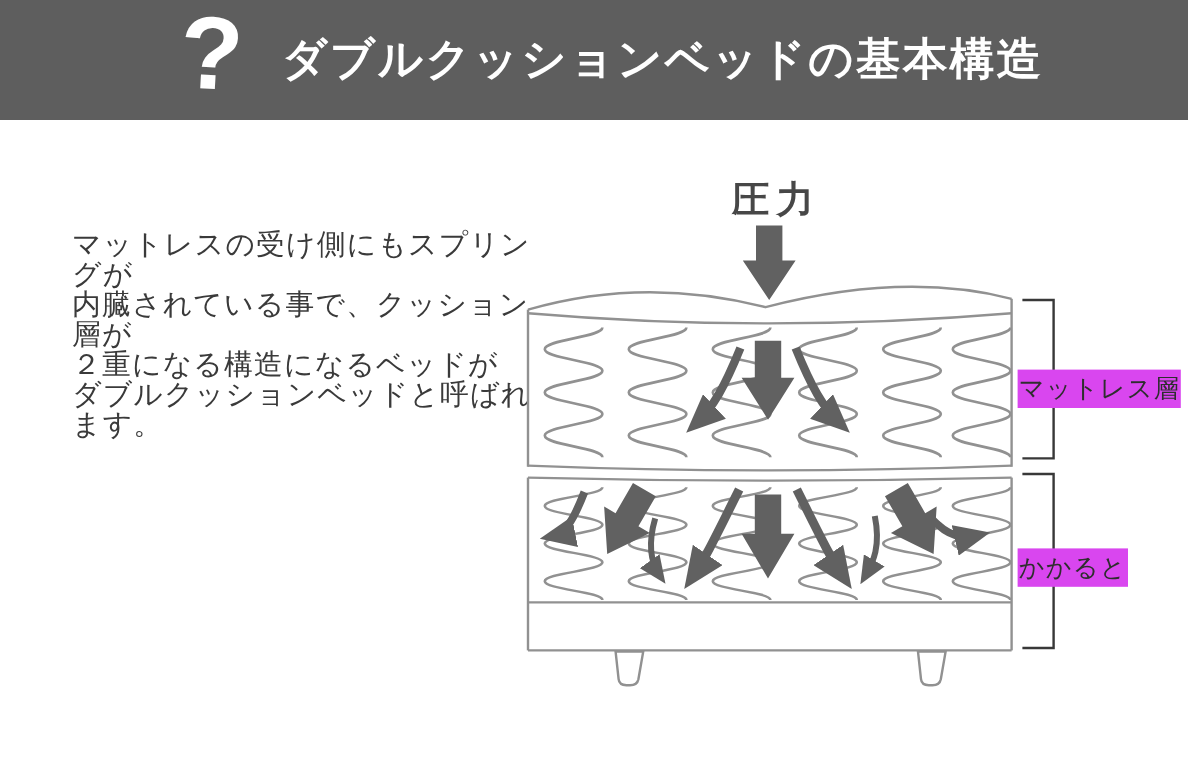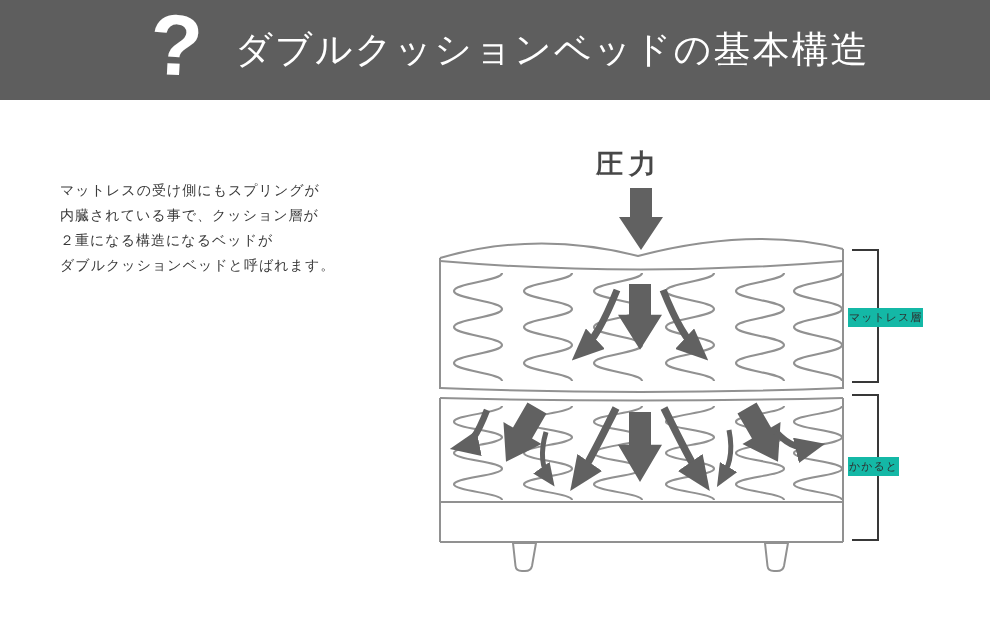"ダブルクッションベッドの基本構造" .page-title { font-weight: normal -> bold }
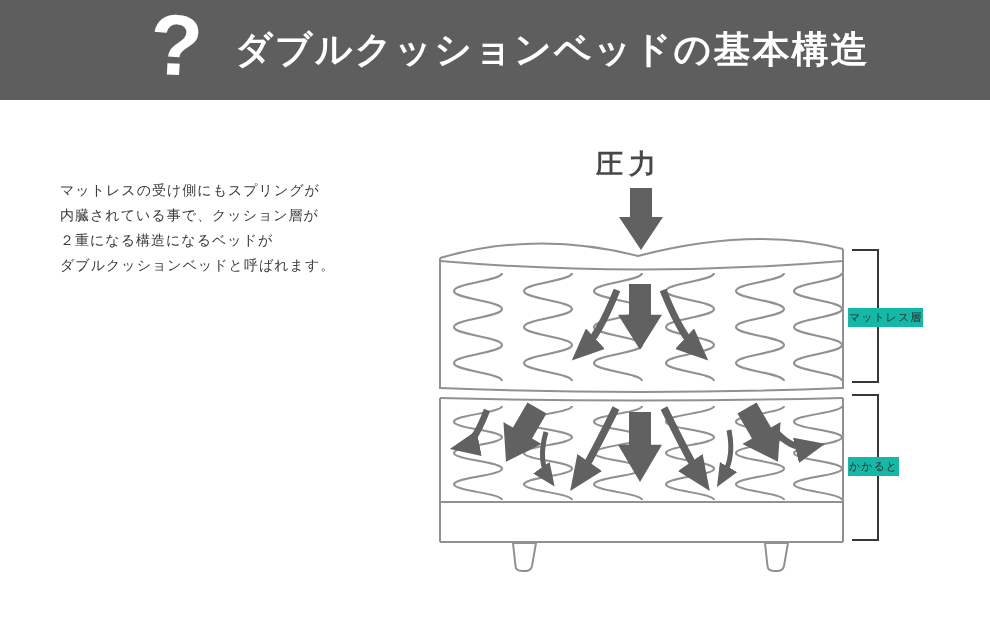"圧力" .pressure-label { font-size: 27px -> 31px; left: 596px -> 610px }
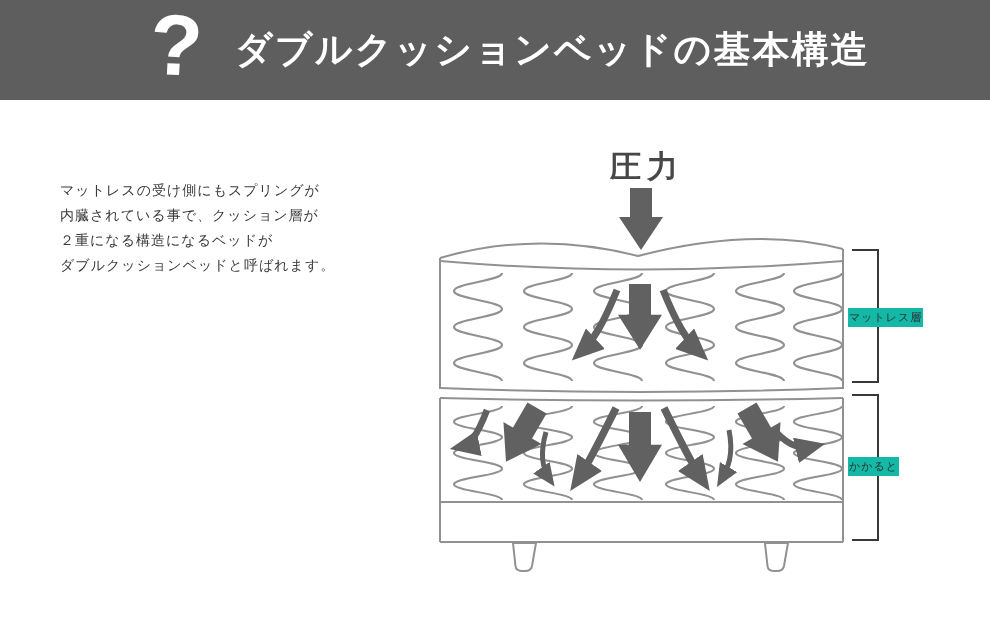"マットレスの受け側にもスプリングが" .description { font-size: 14px -> 24px; top: 178px -> 192px }
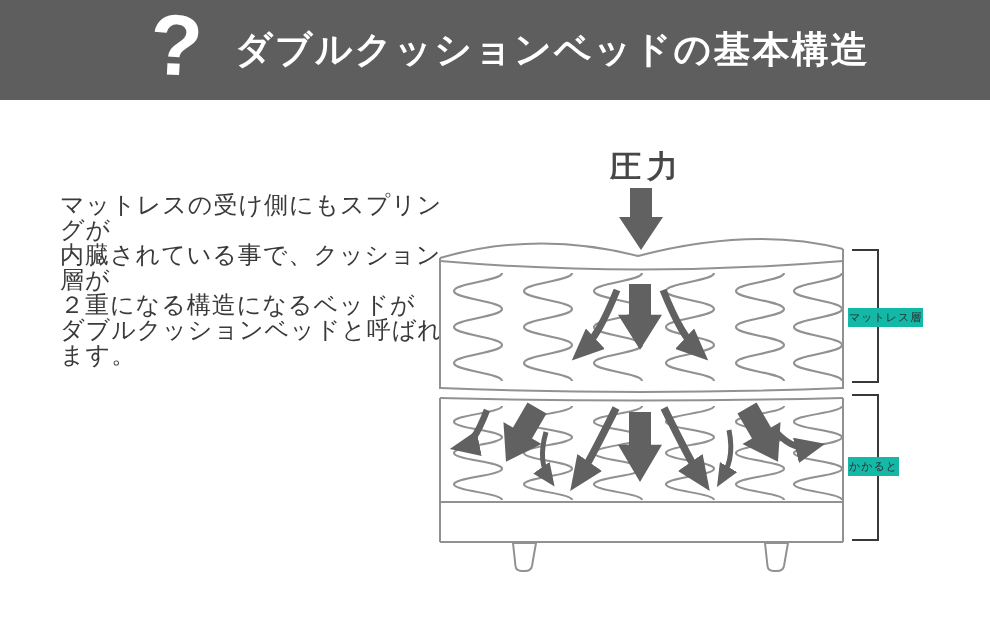"マットレス層" .layer-label { background: #14b8a6 -> #d946ef; font-size: 11px -> 21px }
